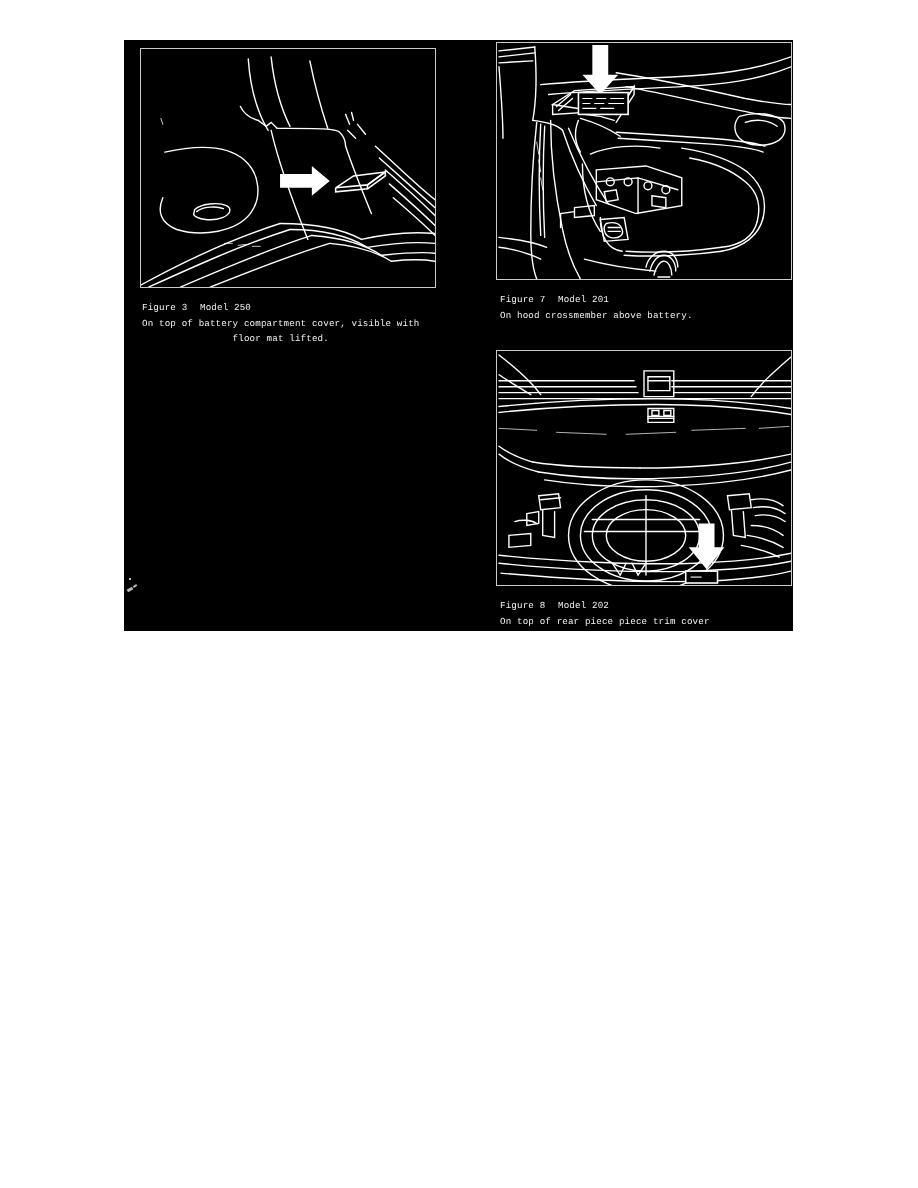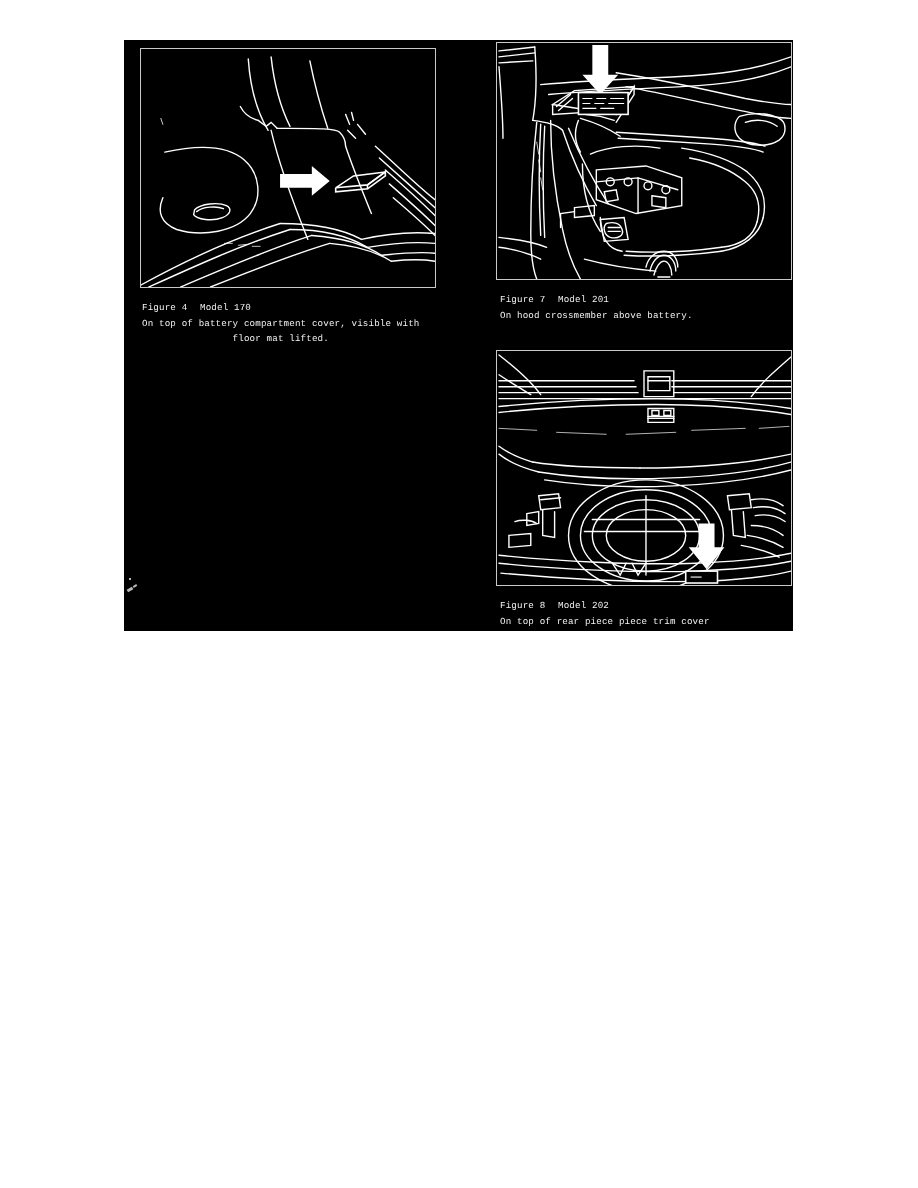"Figure 4" span.fig-no { text: 4 -> 3 }
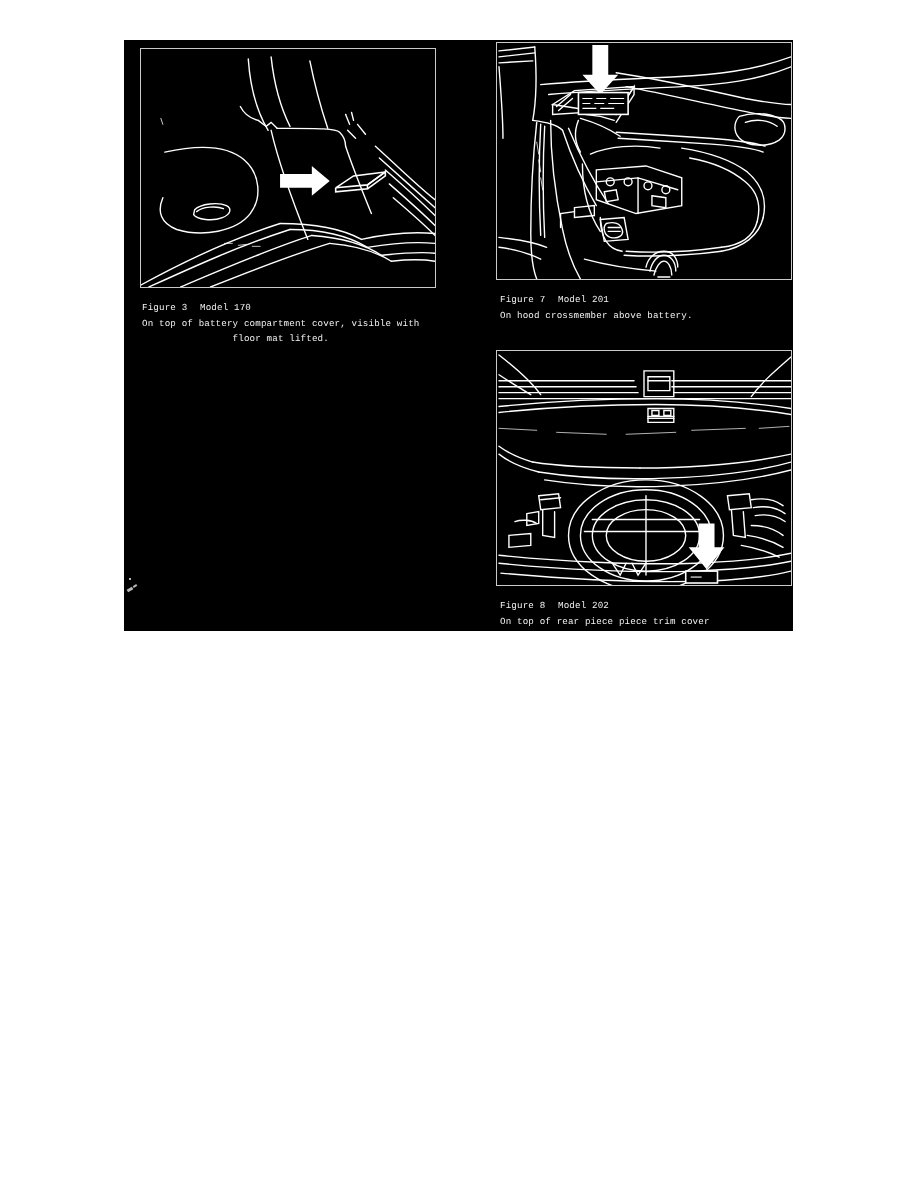"Model 170" span { text: 170 -> 250 }
